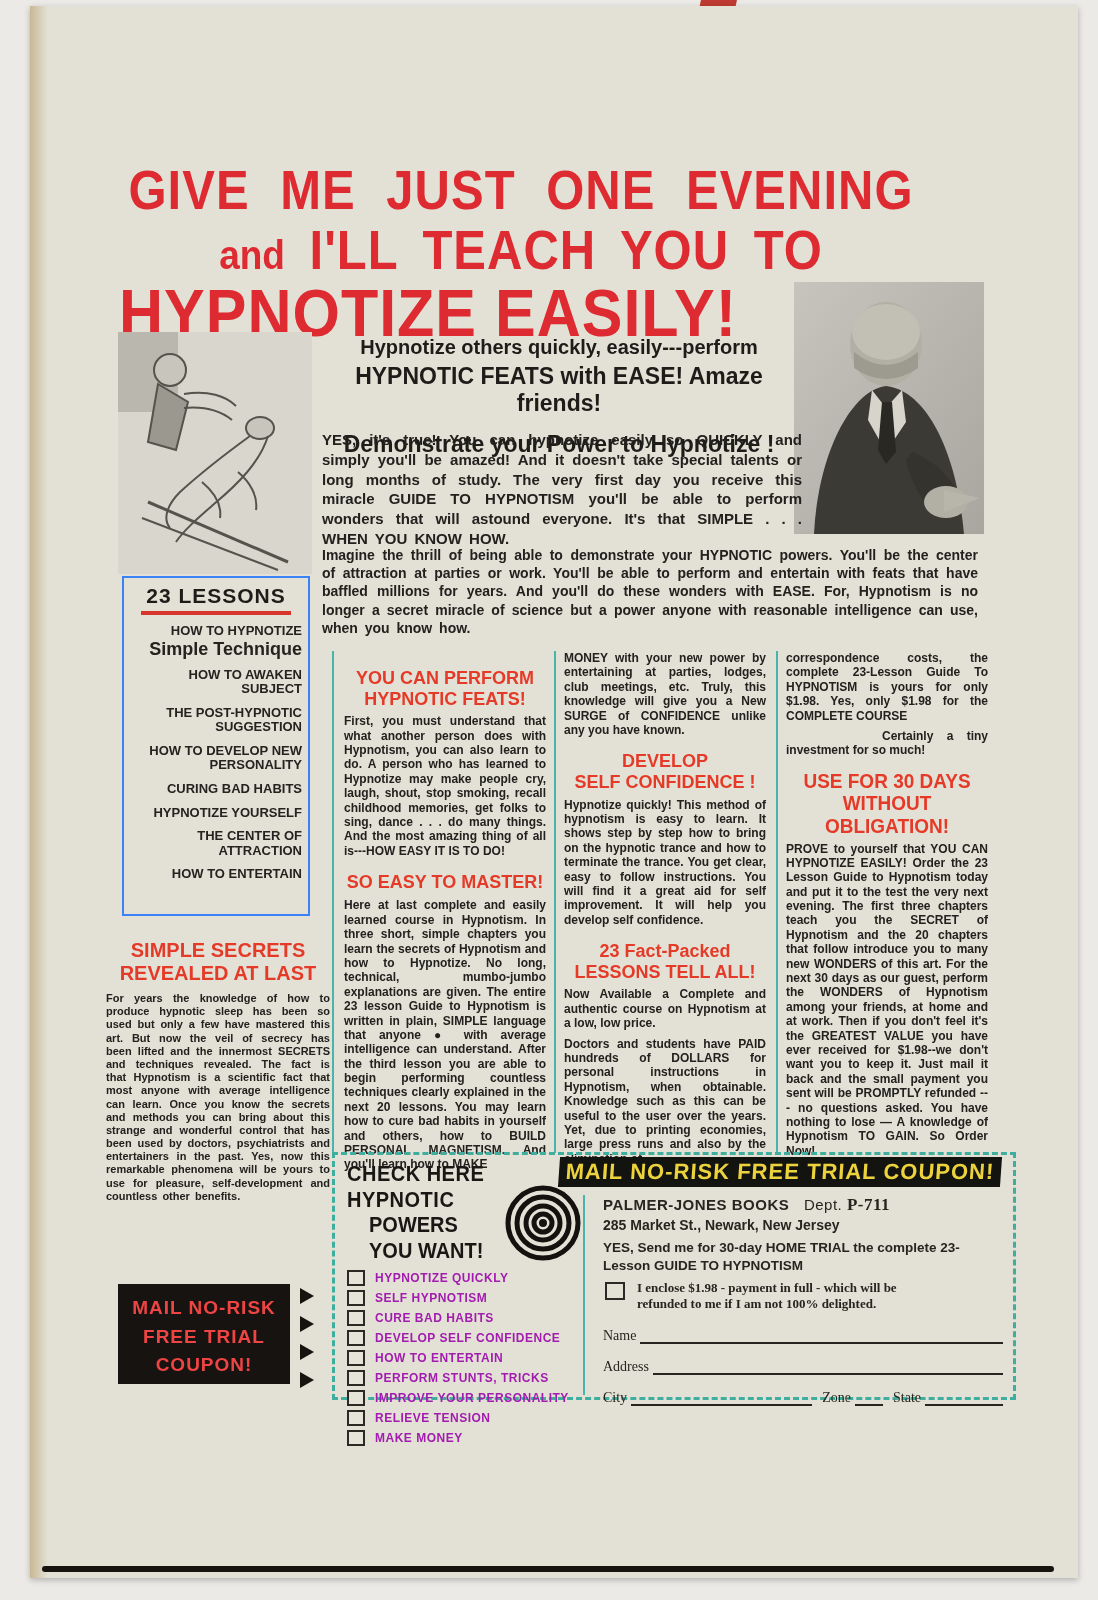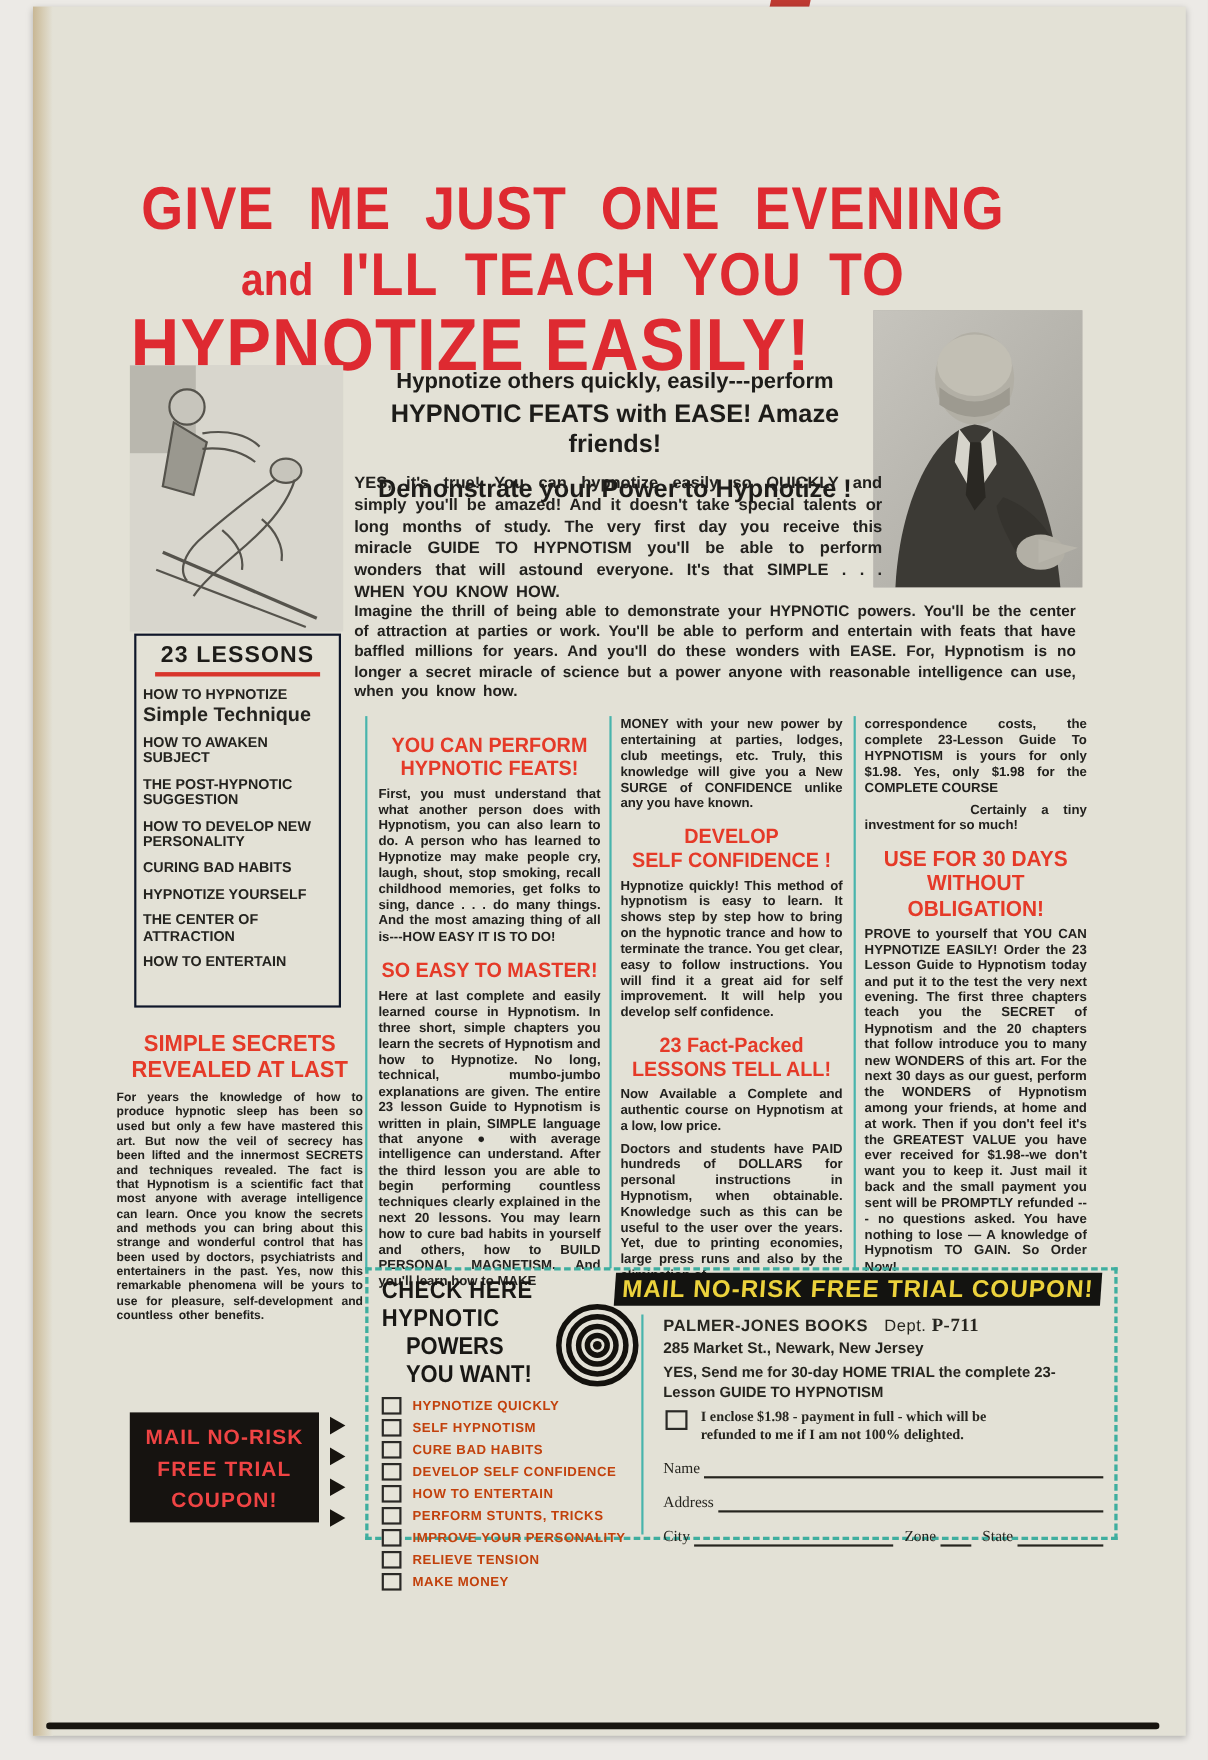"23 LESSONS" .lessons { border: 2px solid #0f172a -> 2px solid #3b82f6 }
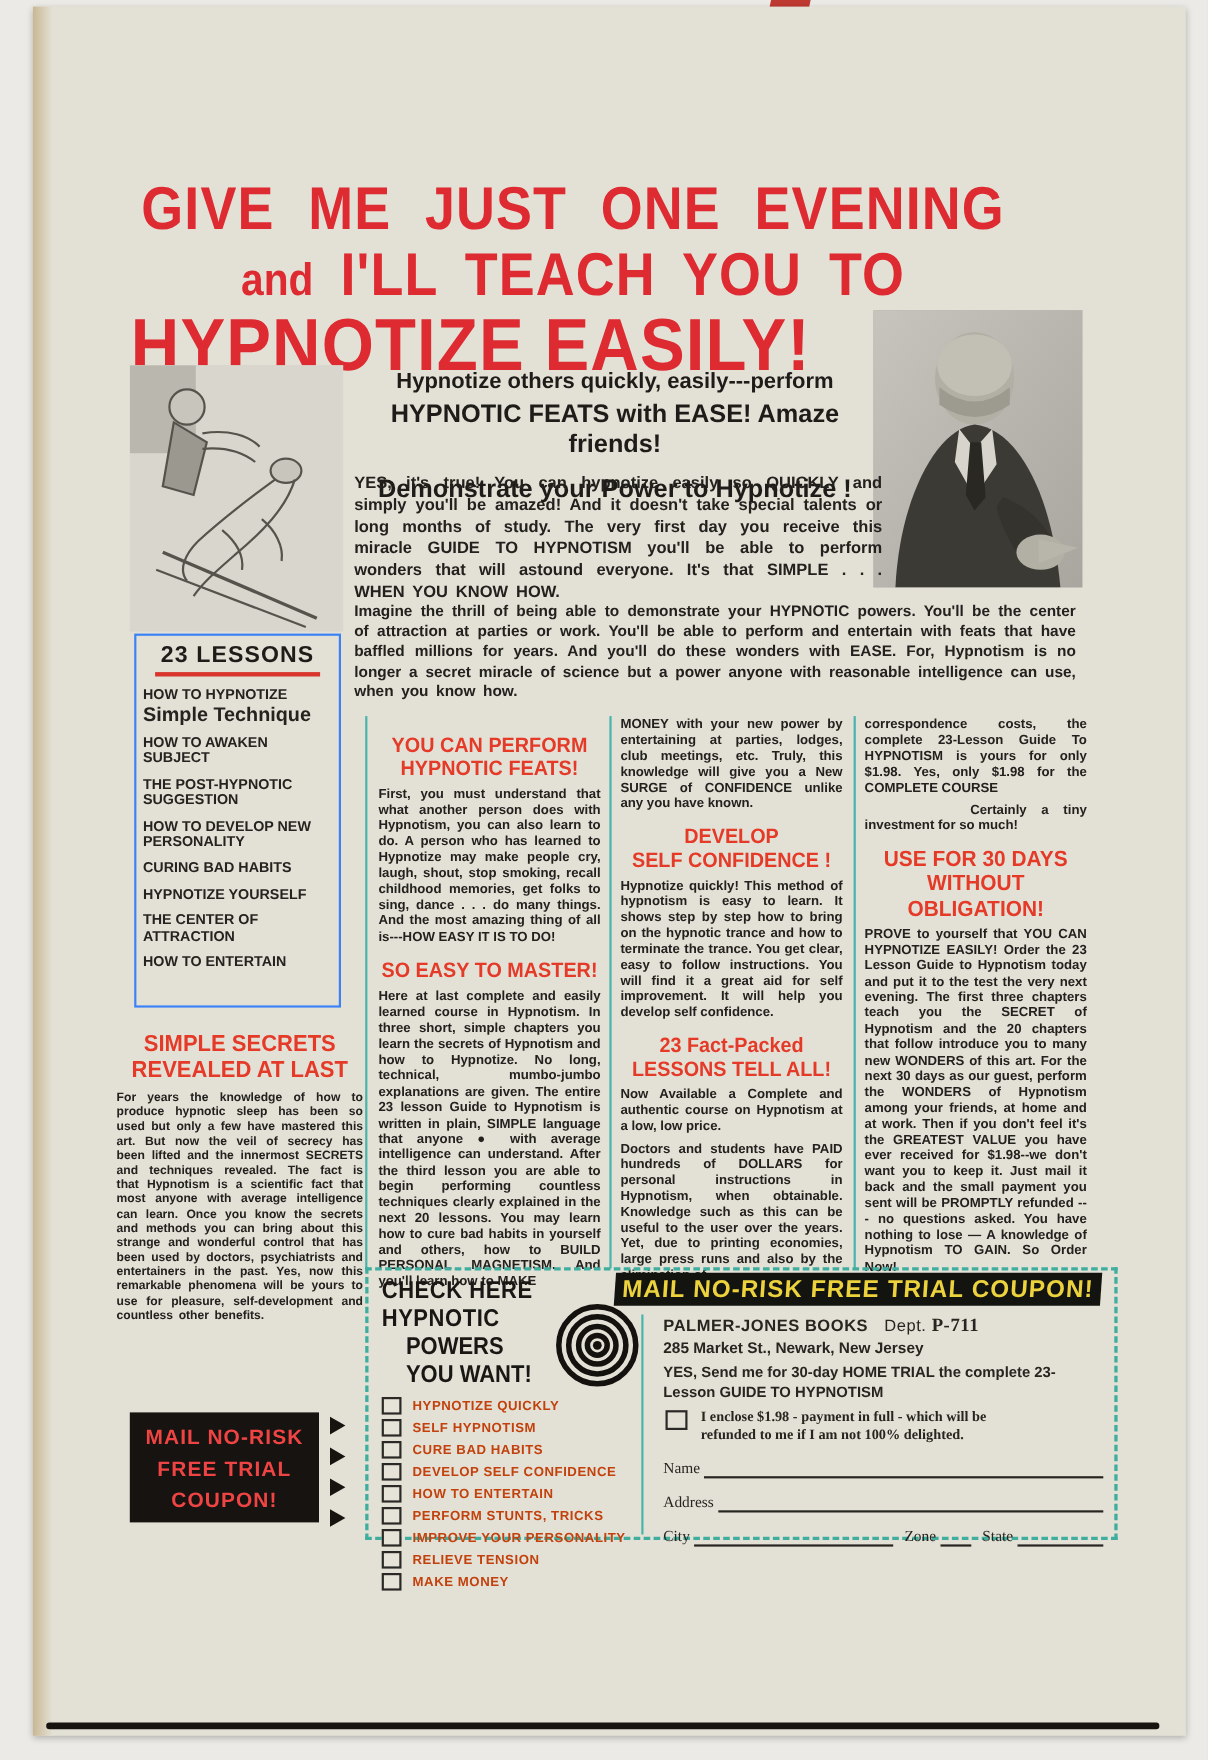"HOW TO HYPNOTIZE" .lesson { text-align: left -> right }
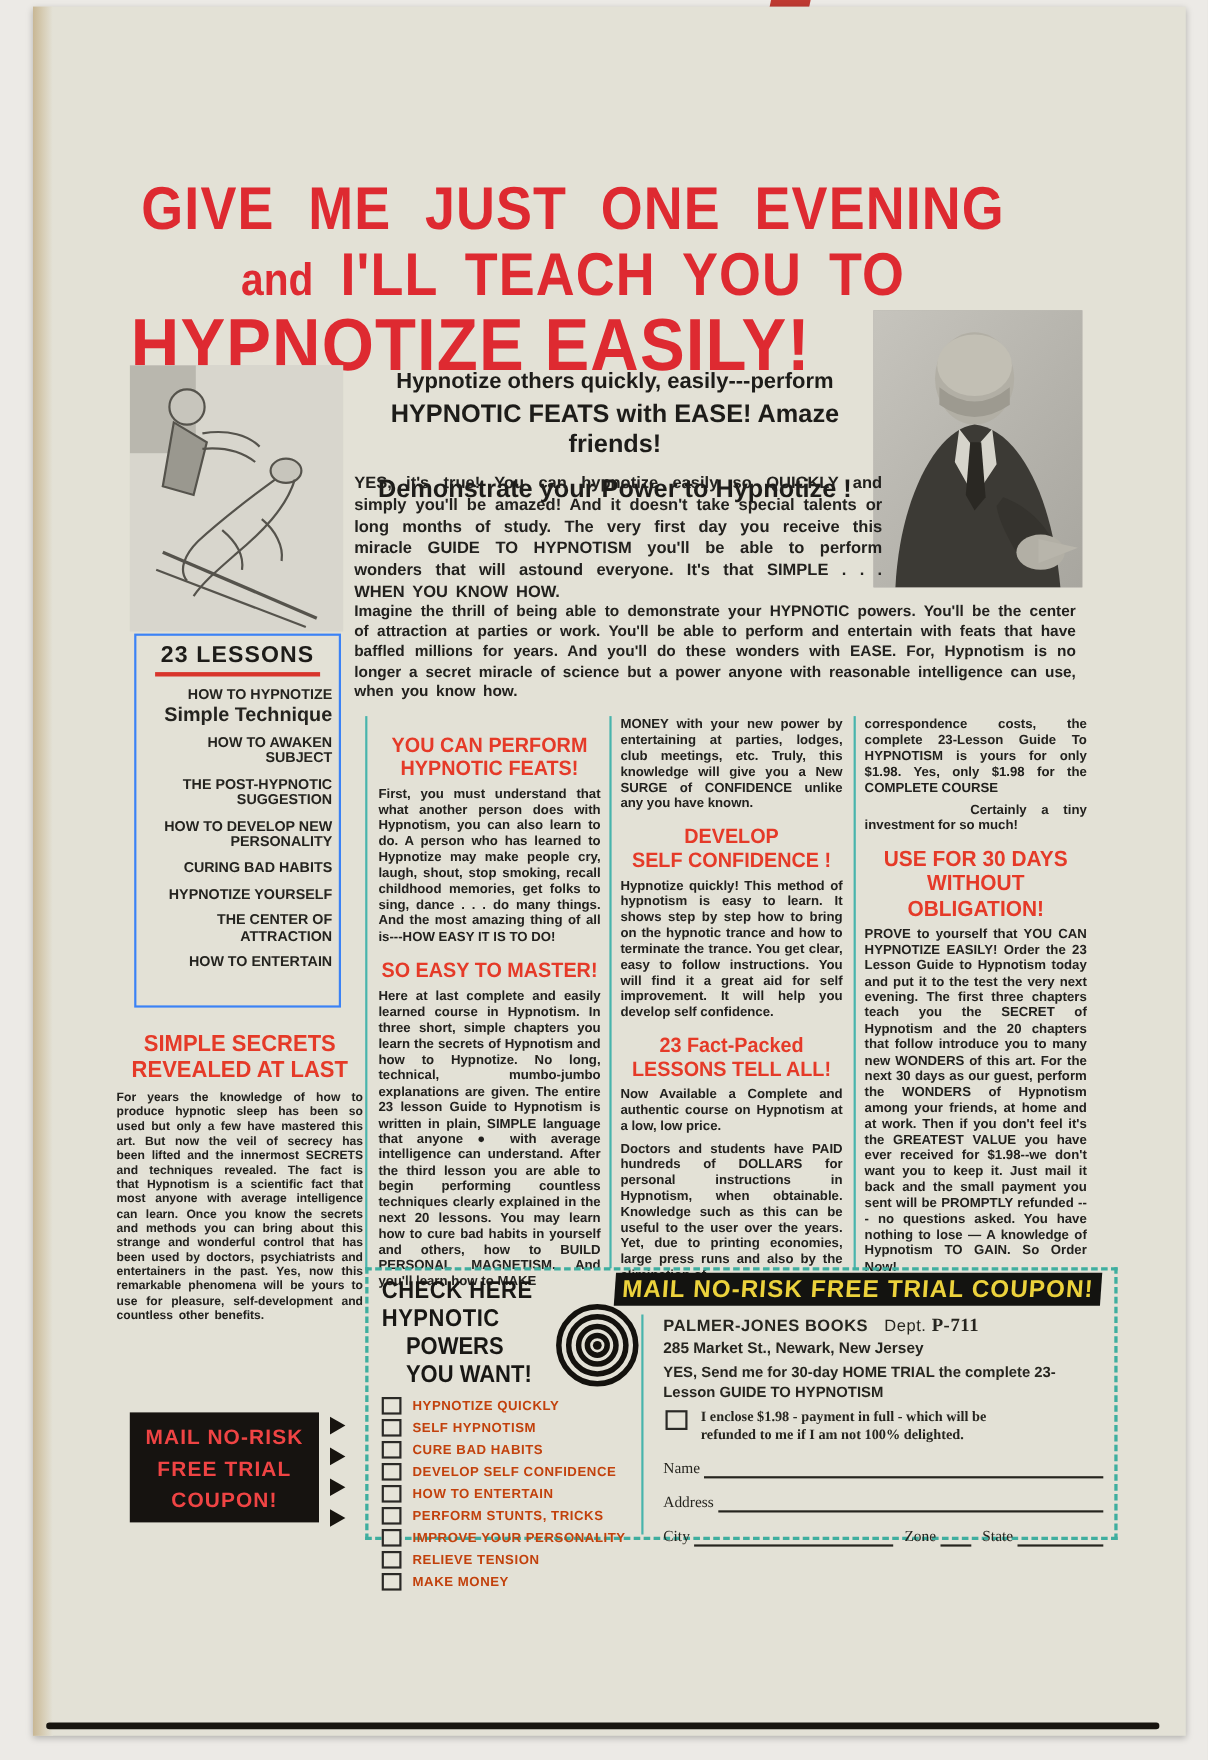"HYPNOTIZE QUICKLY" .chk-label { color: #c2410c -> #a21caf }
